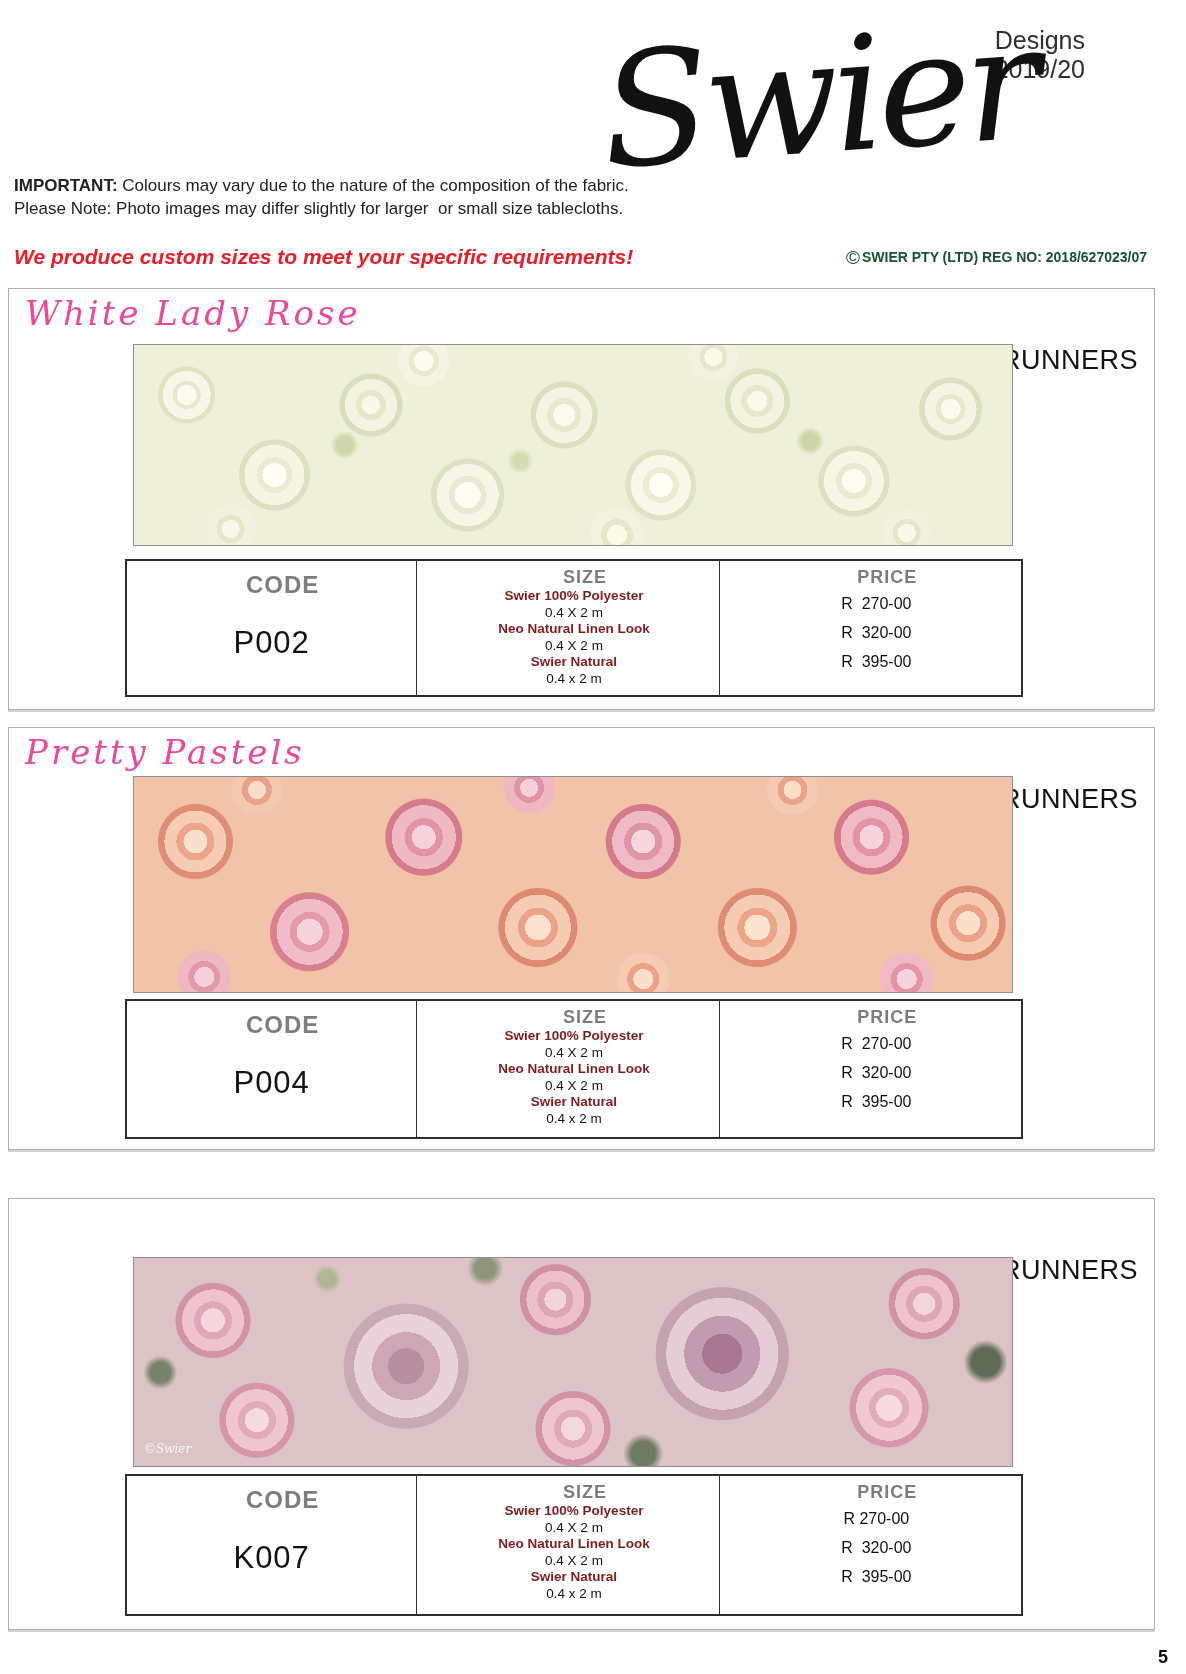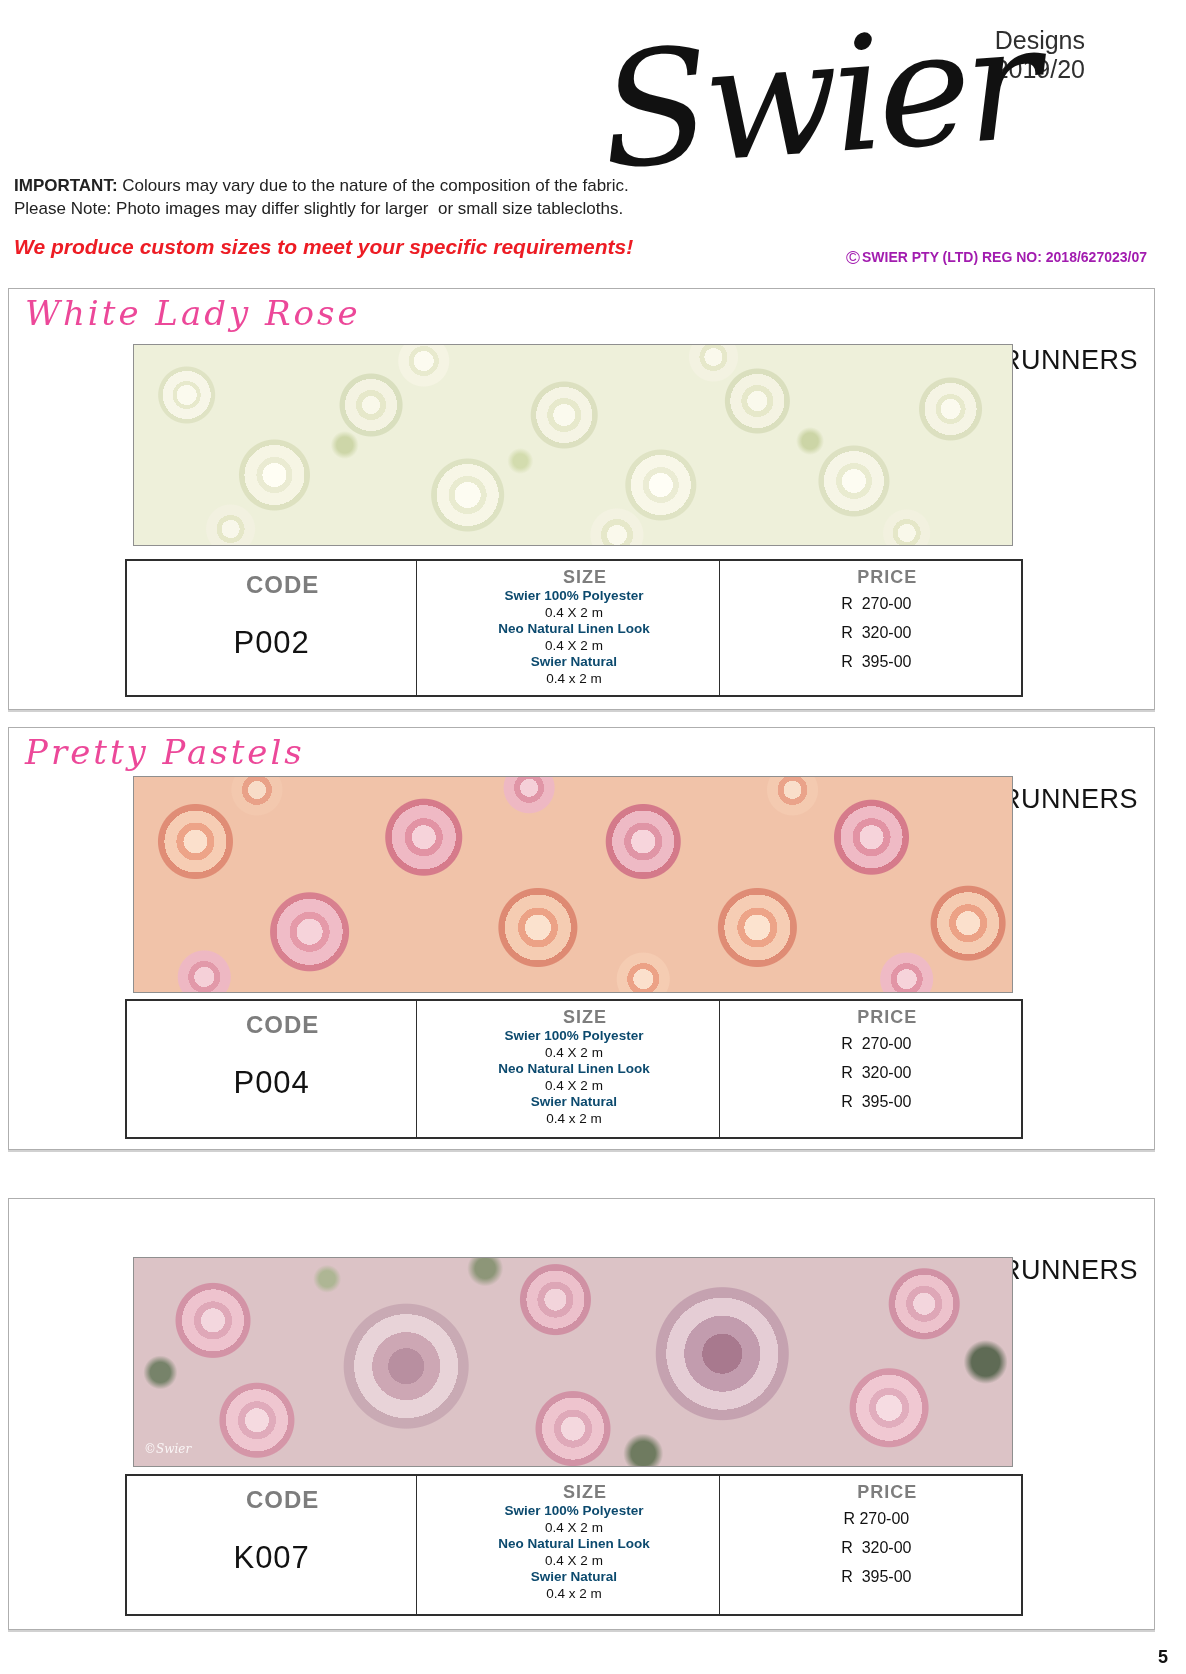"We produce custom sizes to" .custom-line { top: 235px -> 245px }
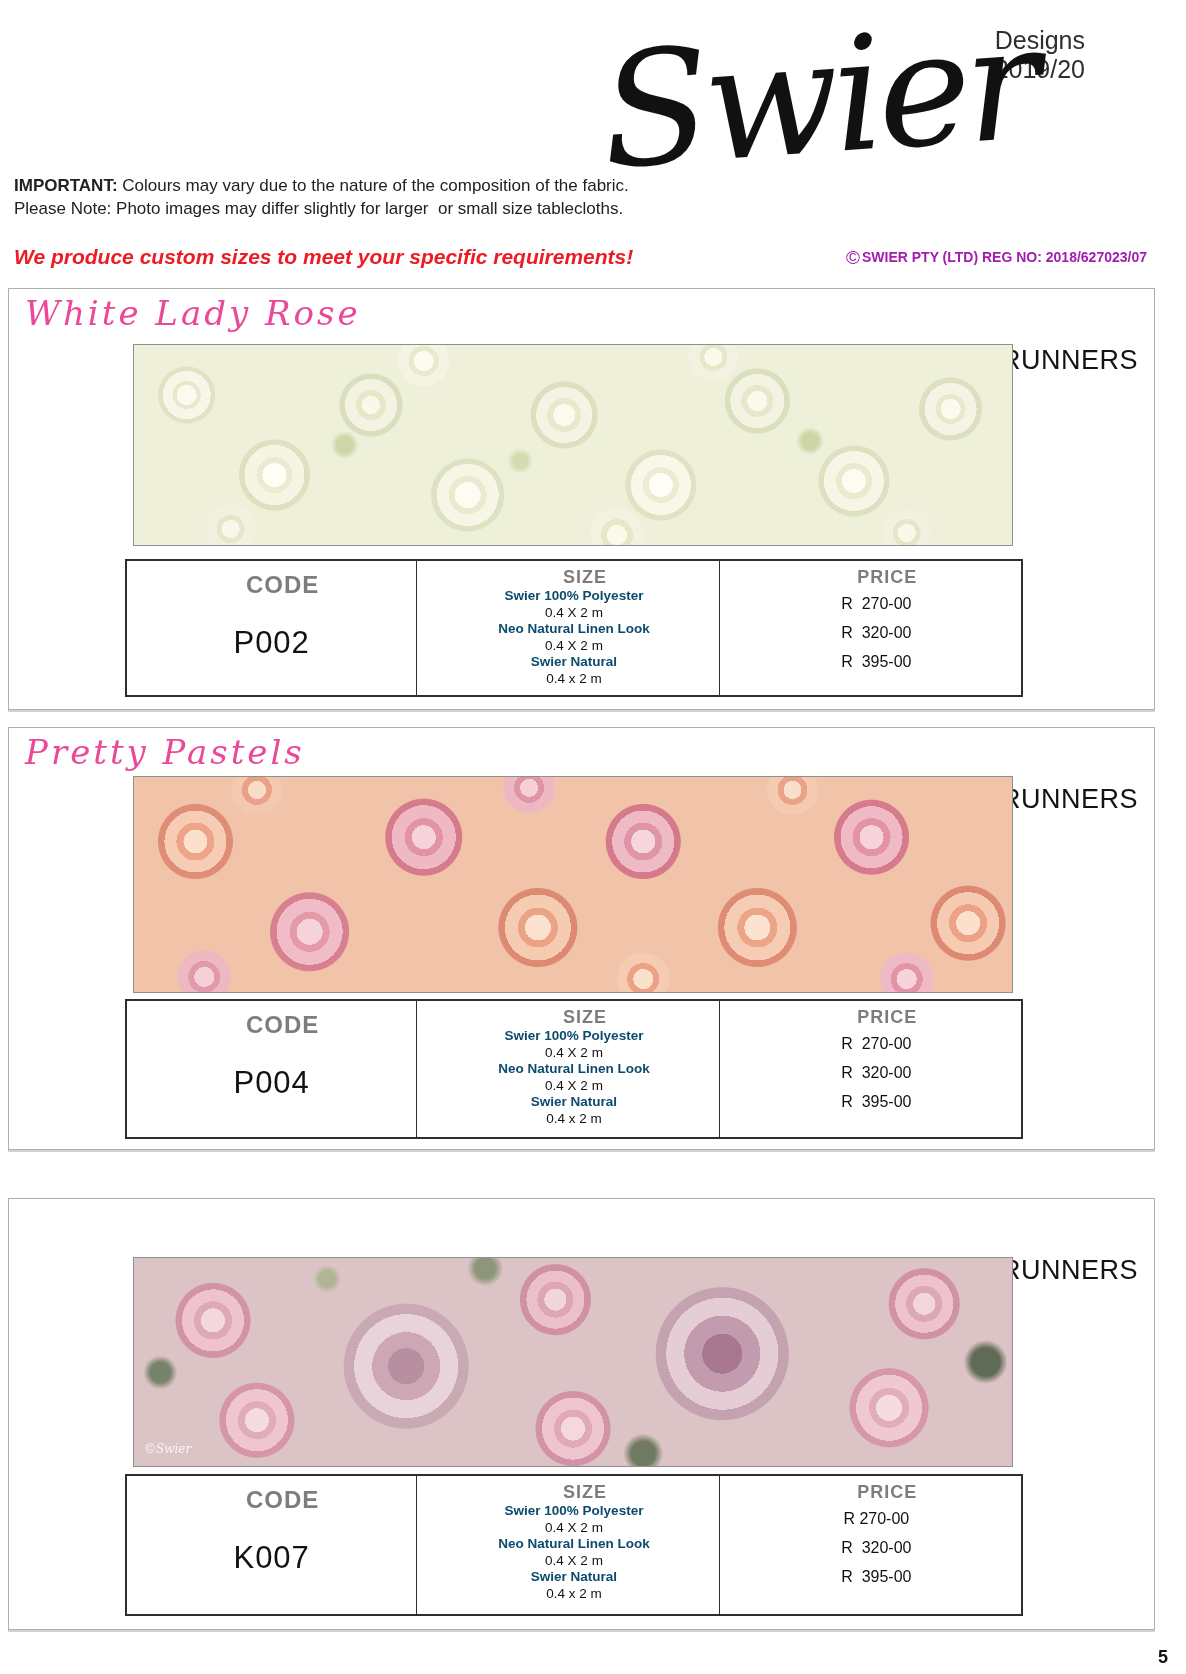"© SWIER PTY (LTD) REG" .registration { color: #a21caf -> #14532d }
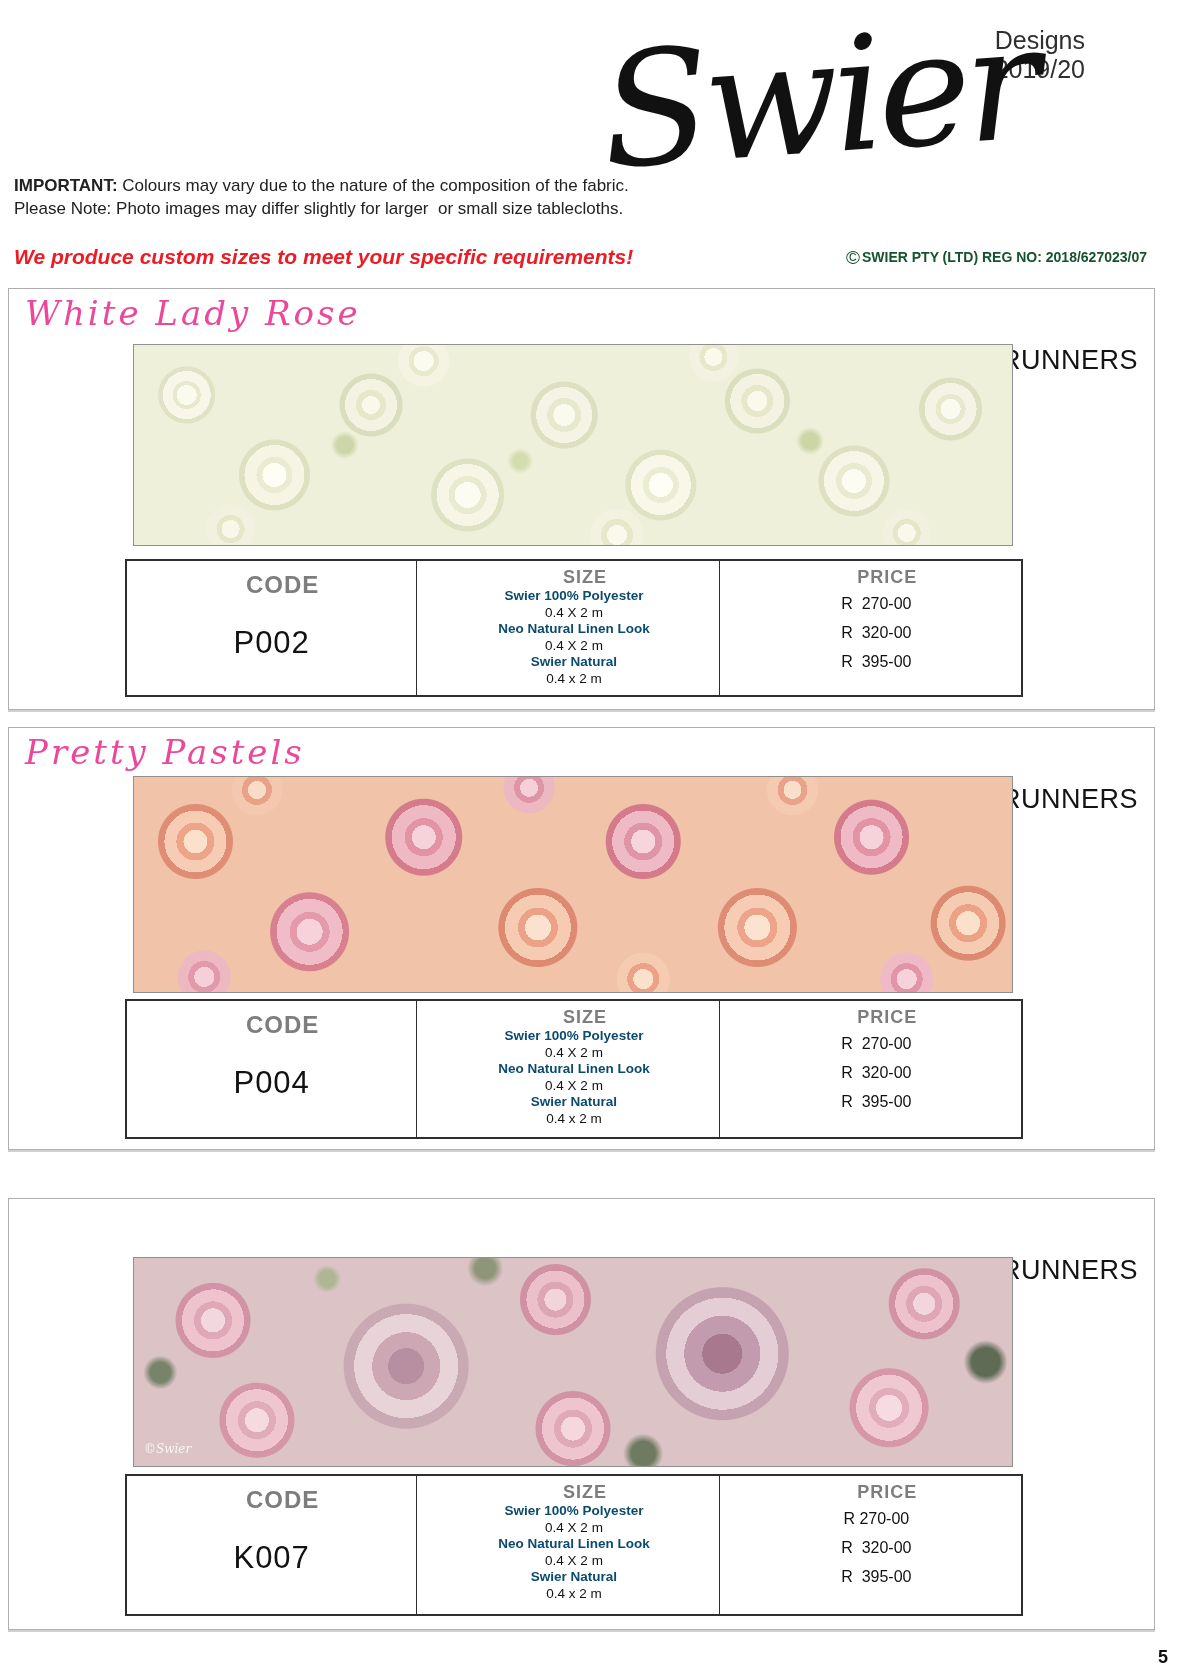"Swier 100% Polyester" .size-name { color: #0c4a6e -> #7f1d1d }
